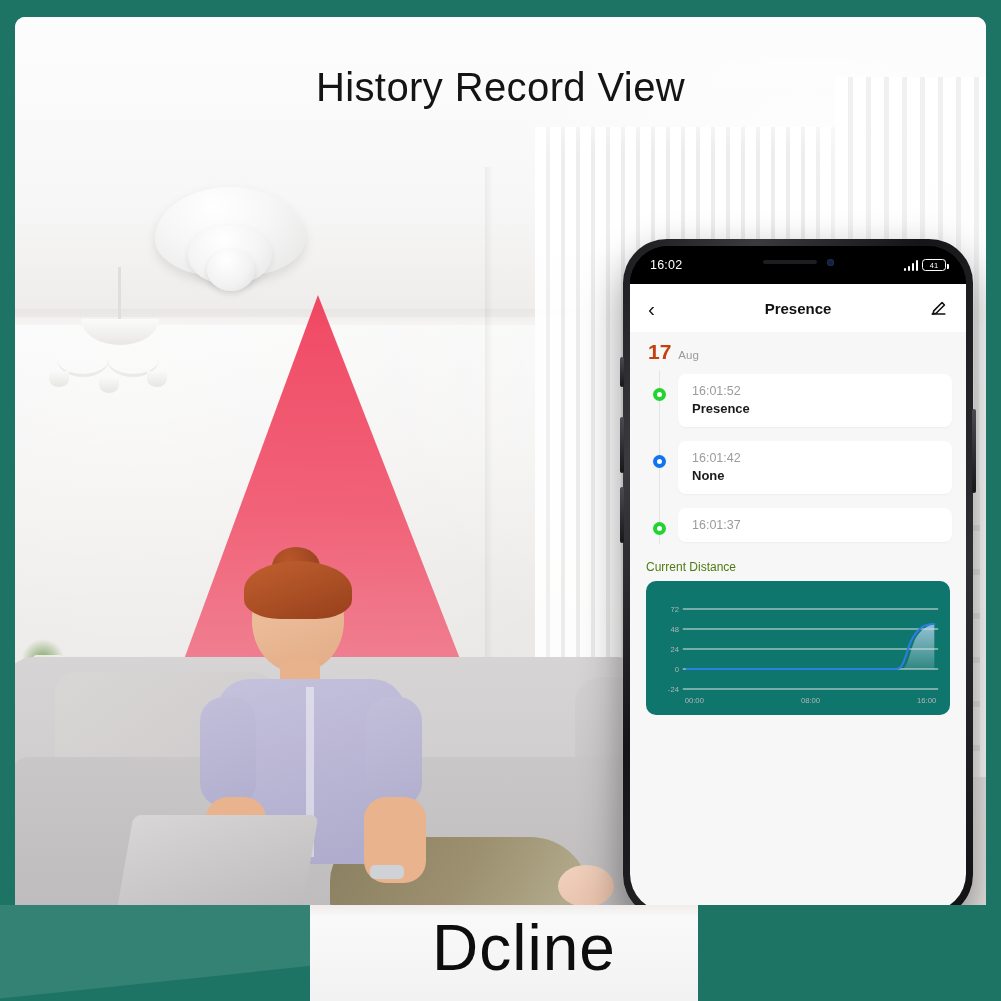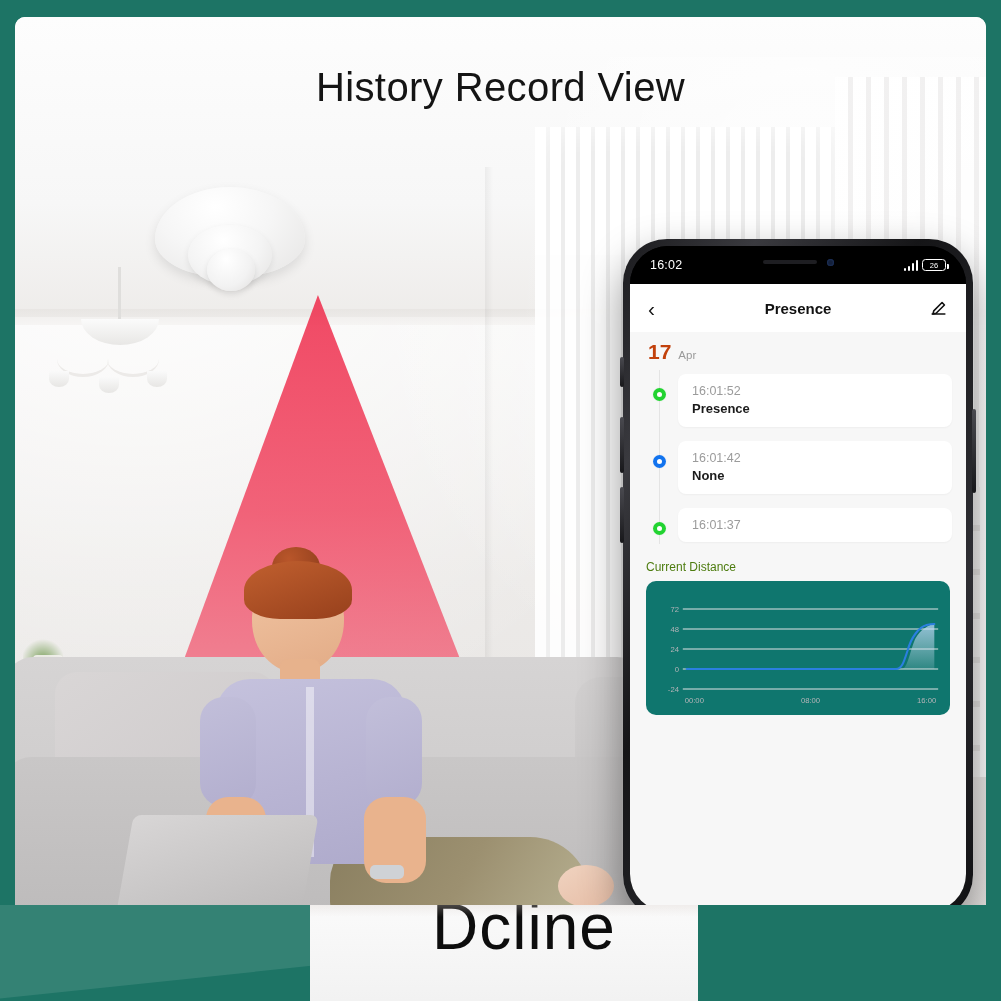"26" span { text: 26 -> 41 }
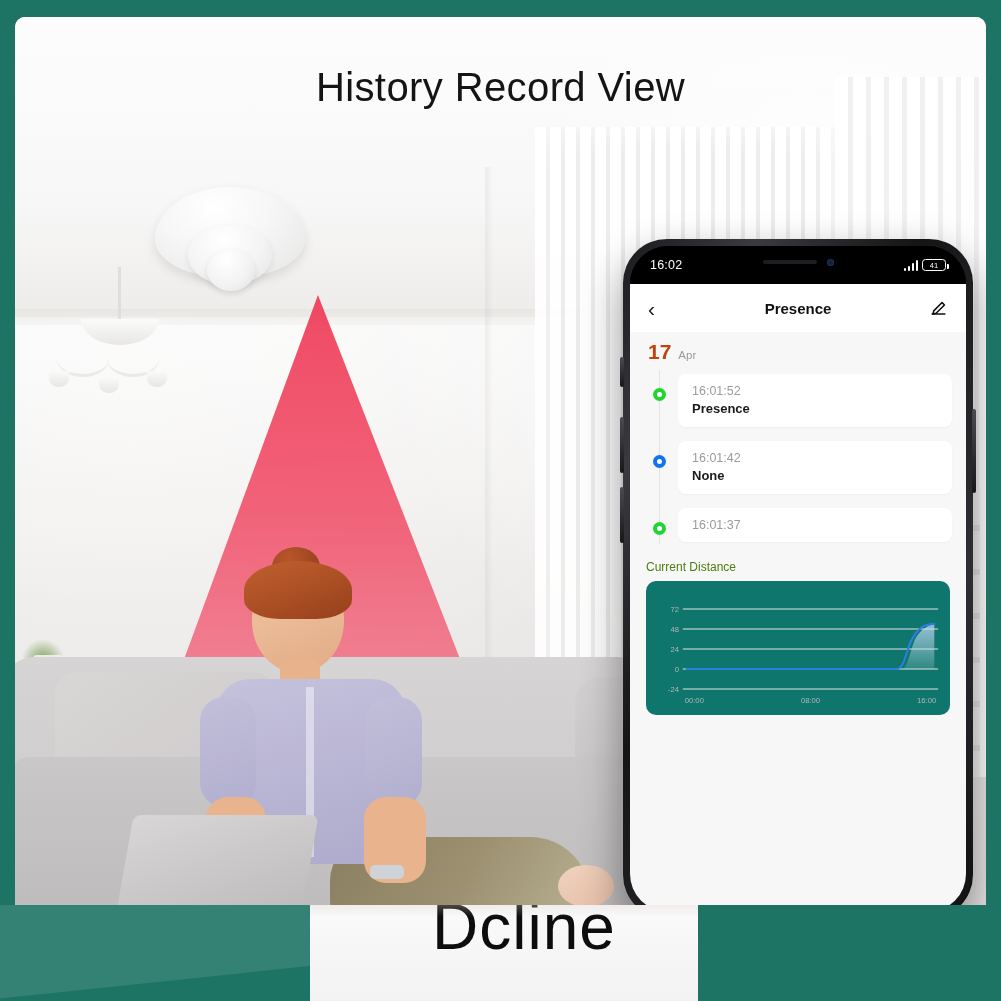"Apr" span.m { text: Apr -> Aug }
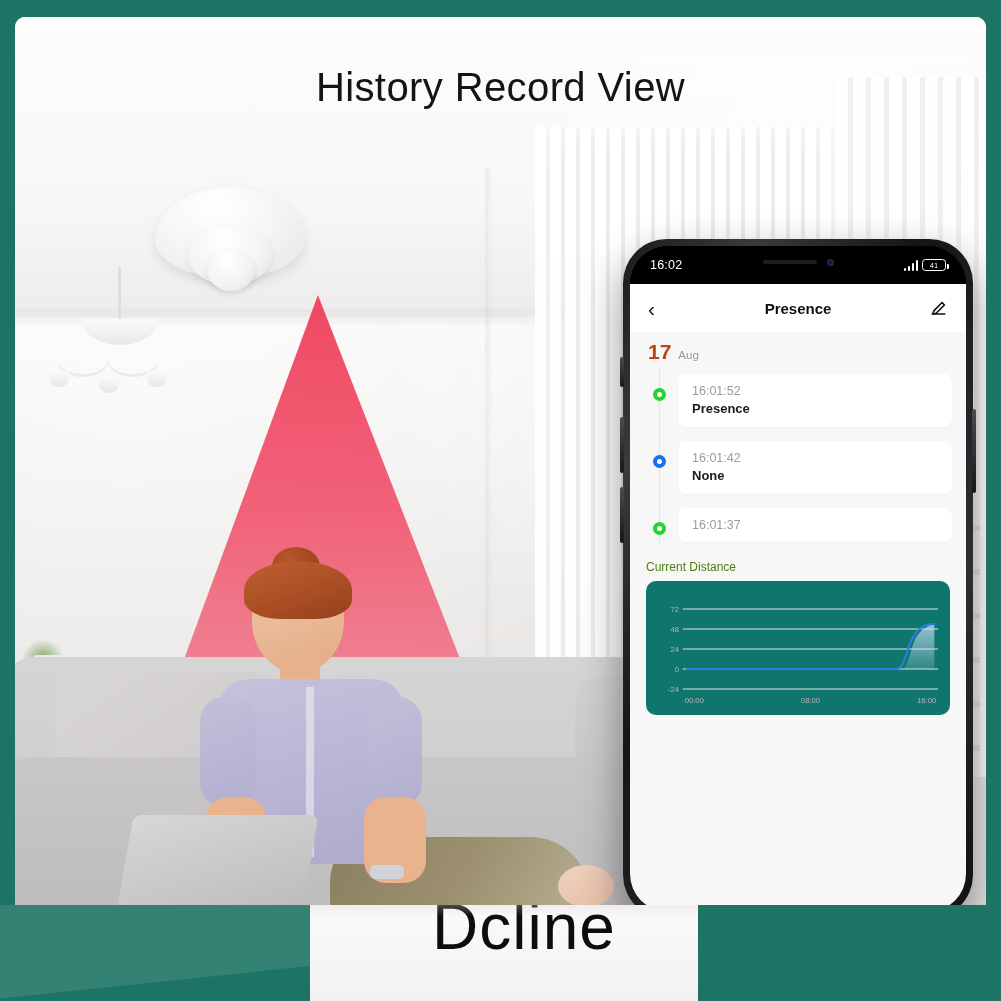"Dcline" #brand-card { align-items: none -> center }
